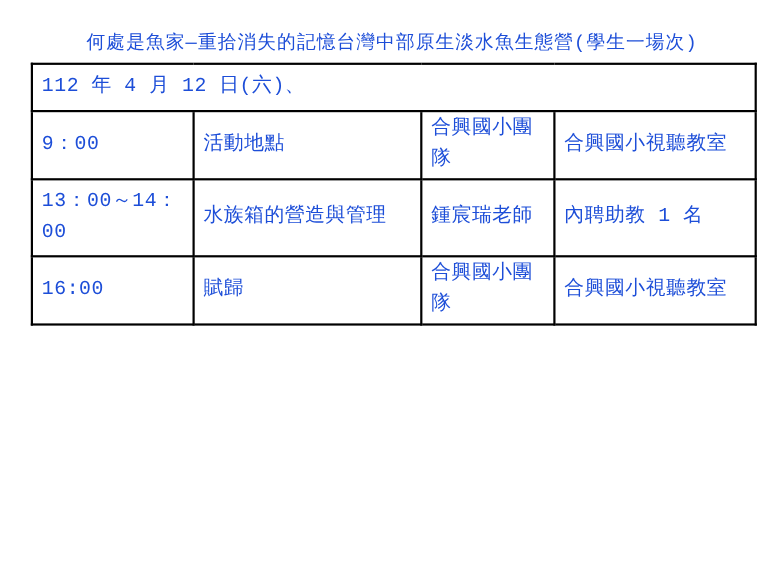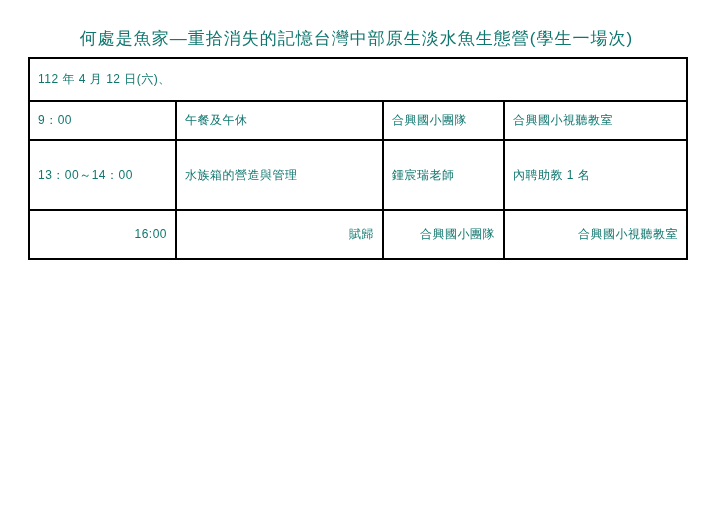"何處是魚家—重拾消失的記憶台灣中部原生淡水魚生態營(學生一場次)" .page { color: #0f766e -> #1d4ed8; font-family: Liberation Sans, sans-serif -> Liberation Mono, monospace }
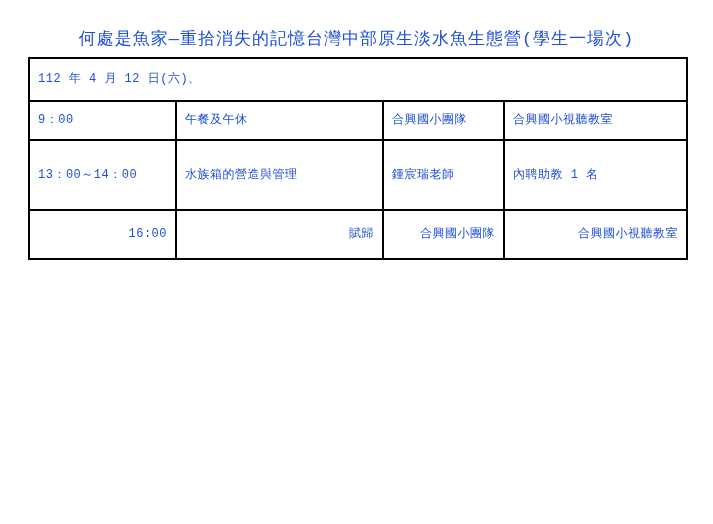"112 年 4 月 12" table.schedule td { font-size: 12px -> 18px }
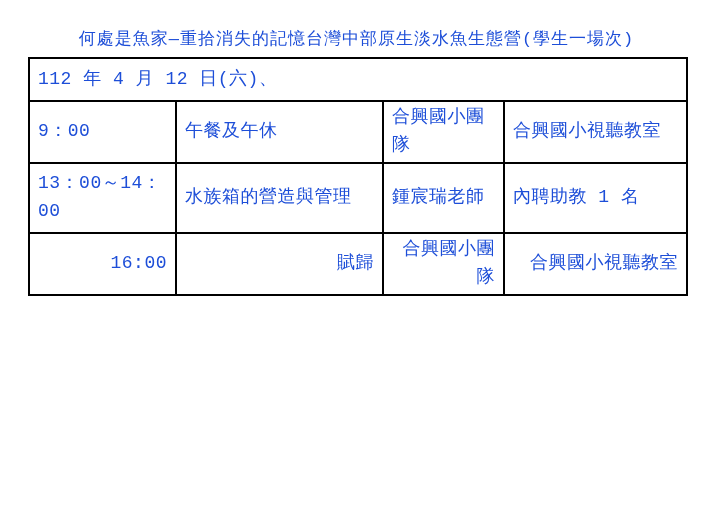"午餐及午休" td { text: 午餐及午休 -> 活動地點 }
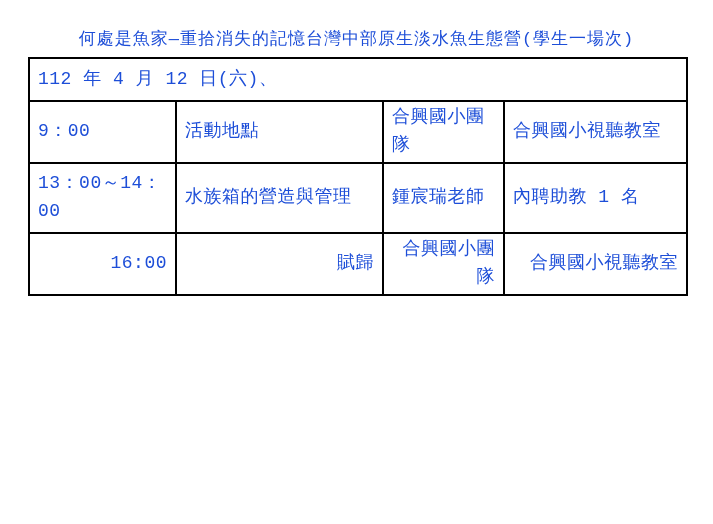"16:00" tr.rh-r7 { text-align: right -> none }
